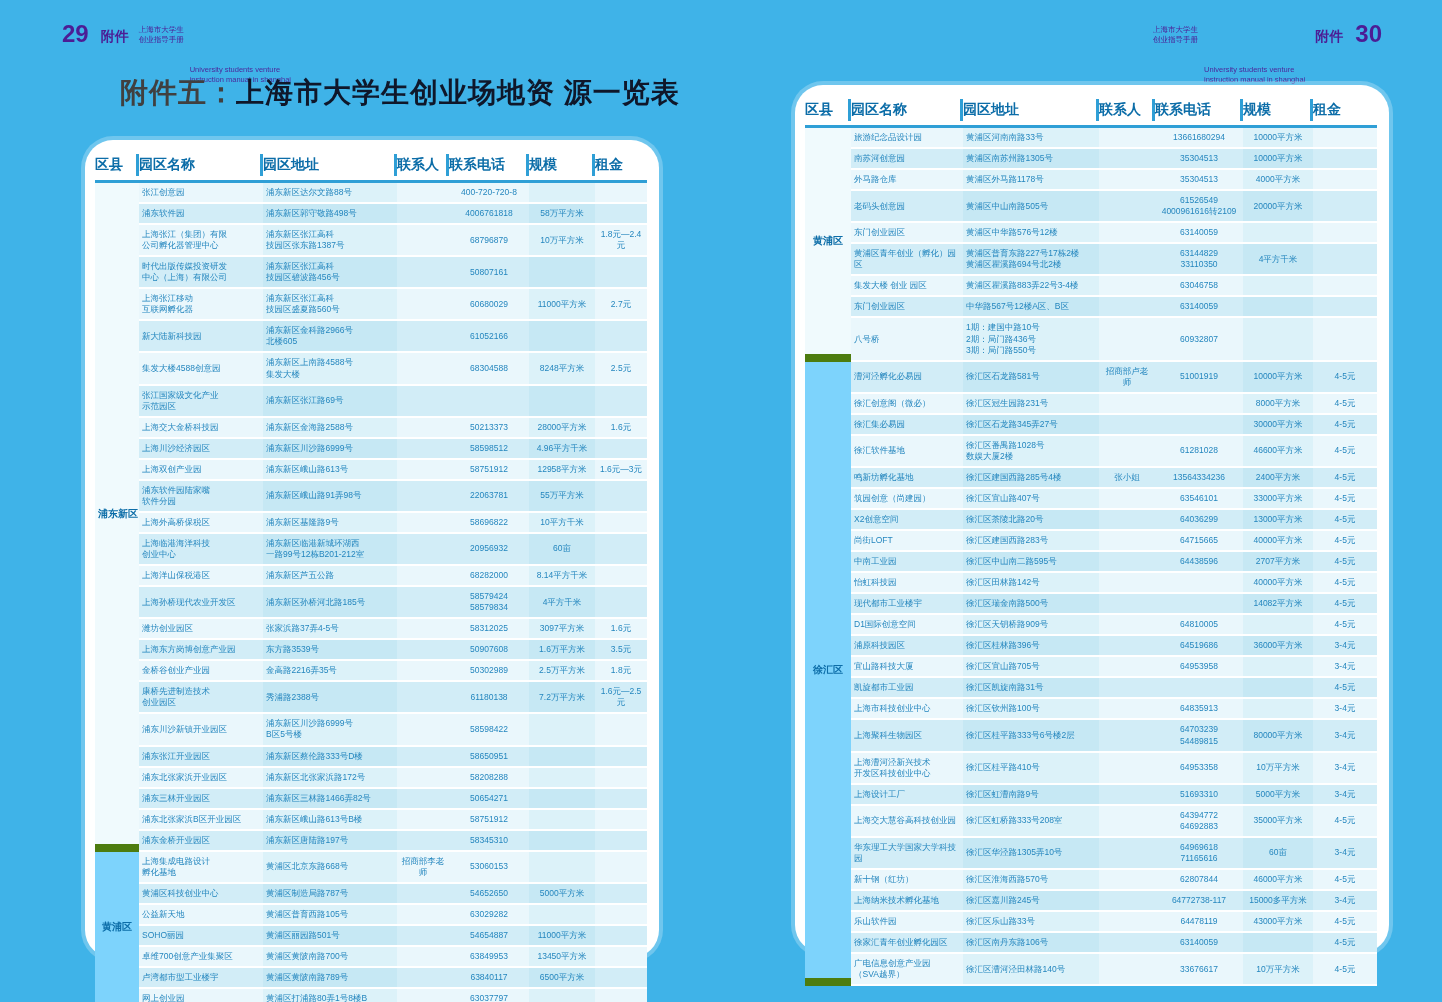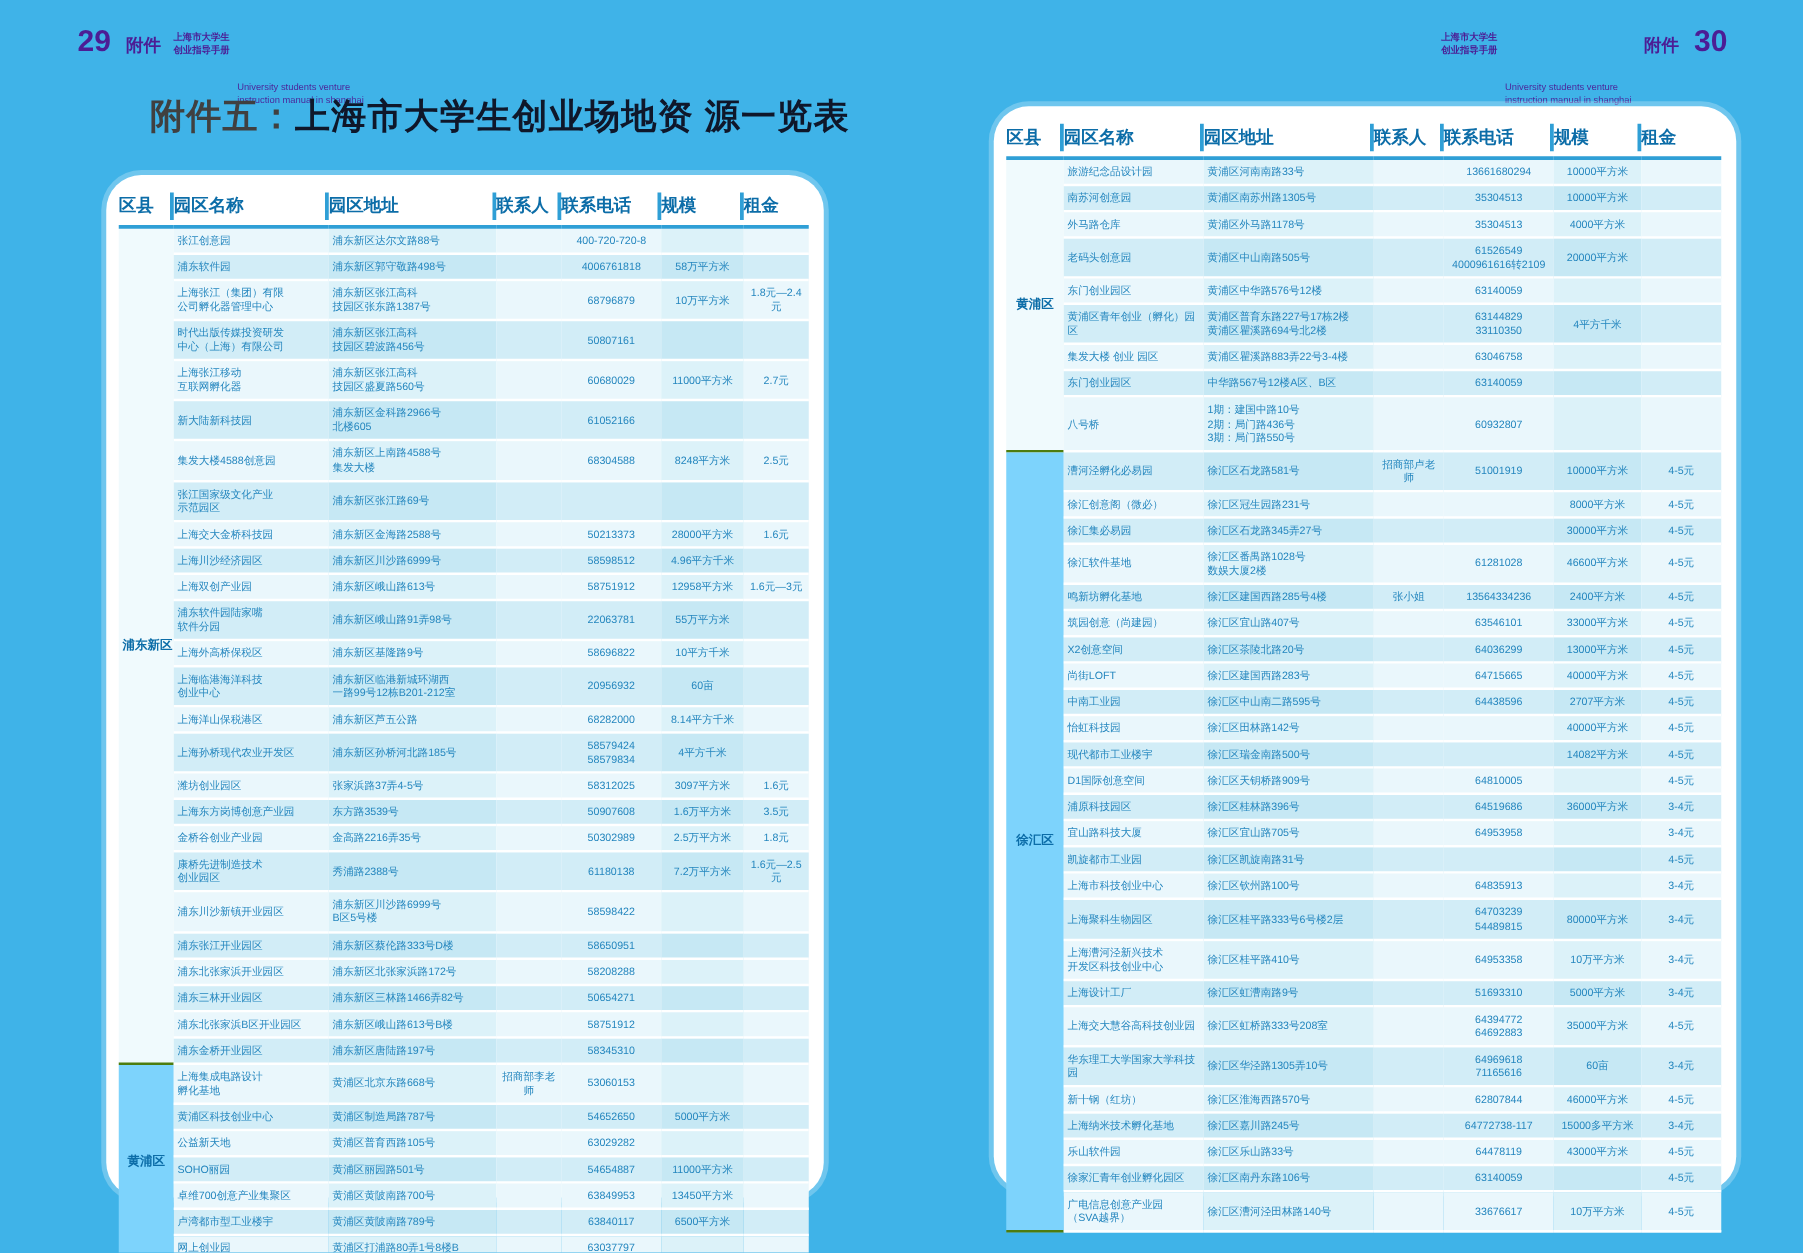"上海市大学生" .logo-cn { font-weight: bold -> normal }
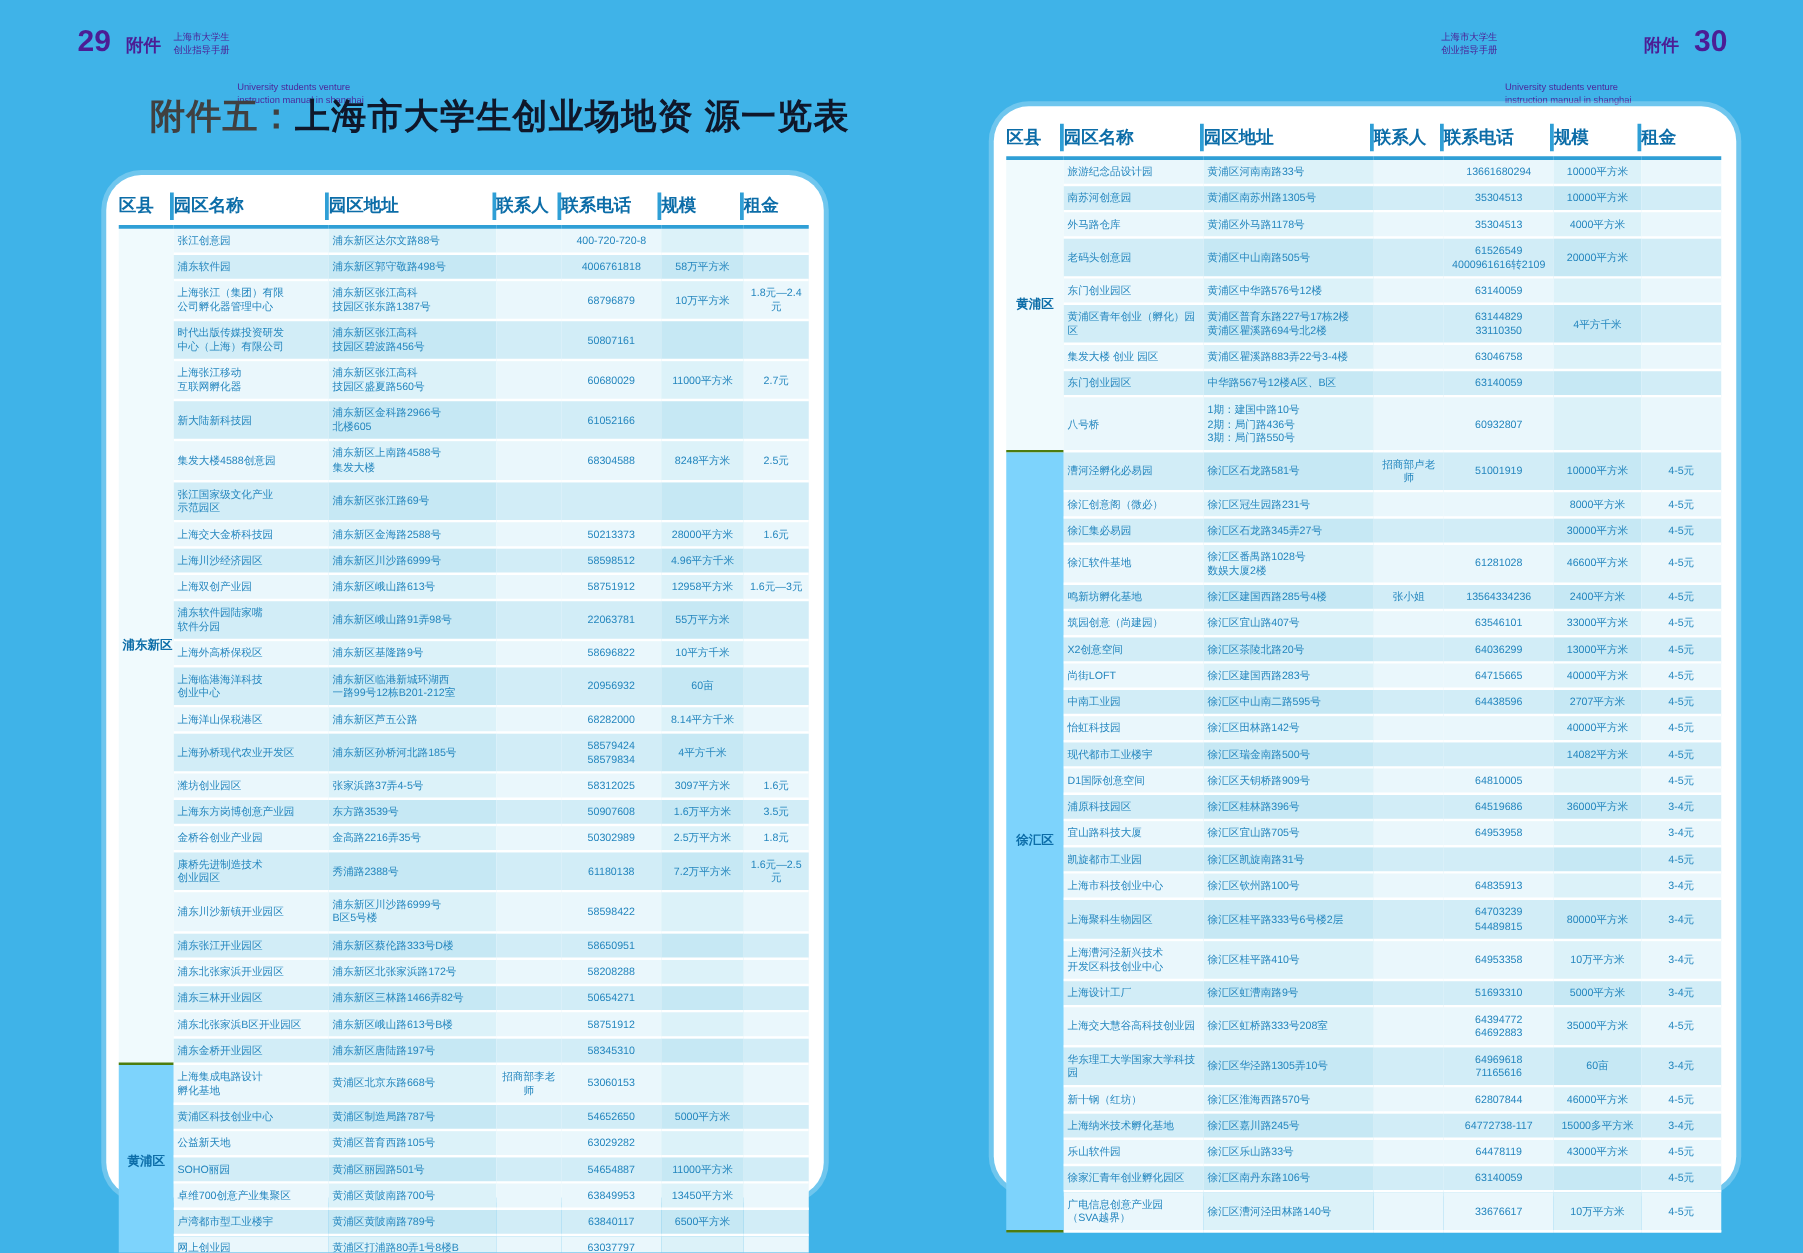"黄浦区" td.district { border-bottom: 2px solid #4d7c0f -> 8px solid #4d7c0f }
